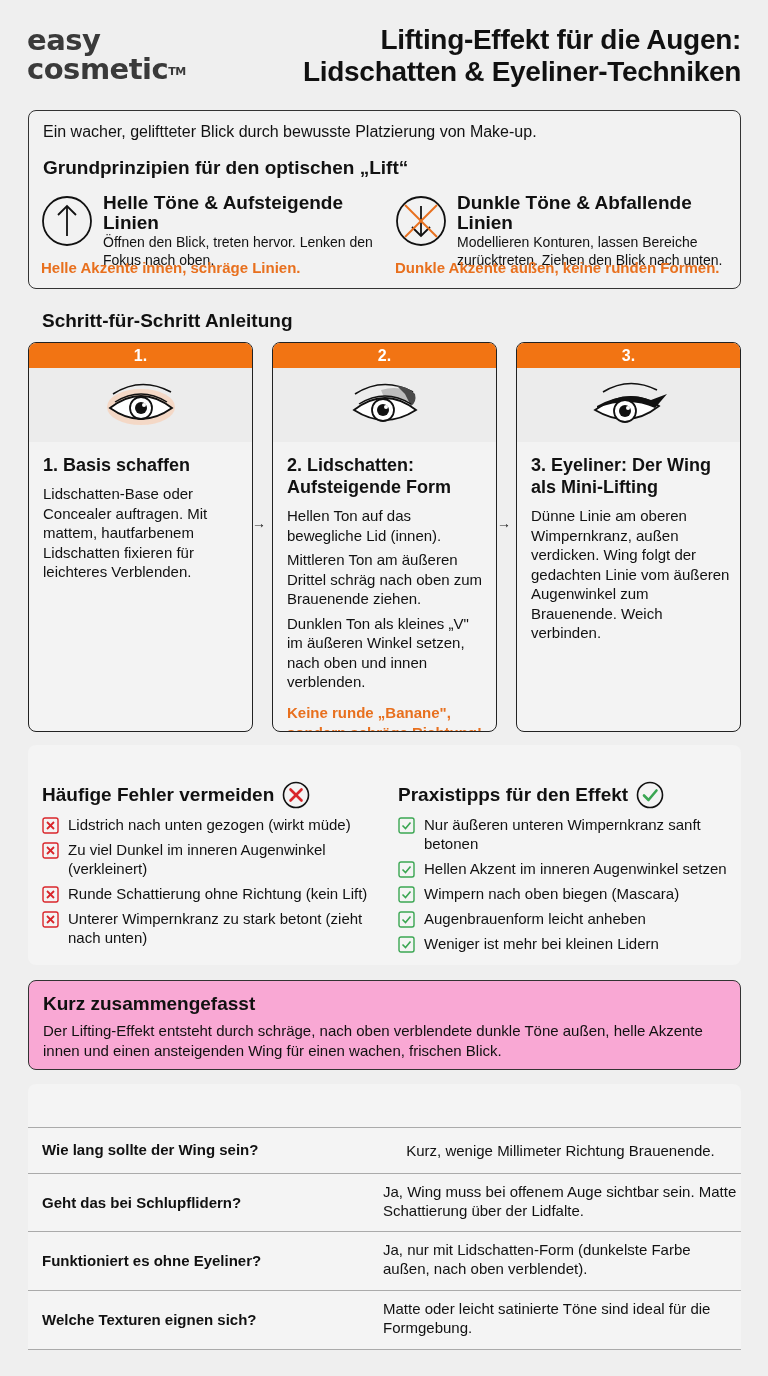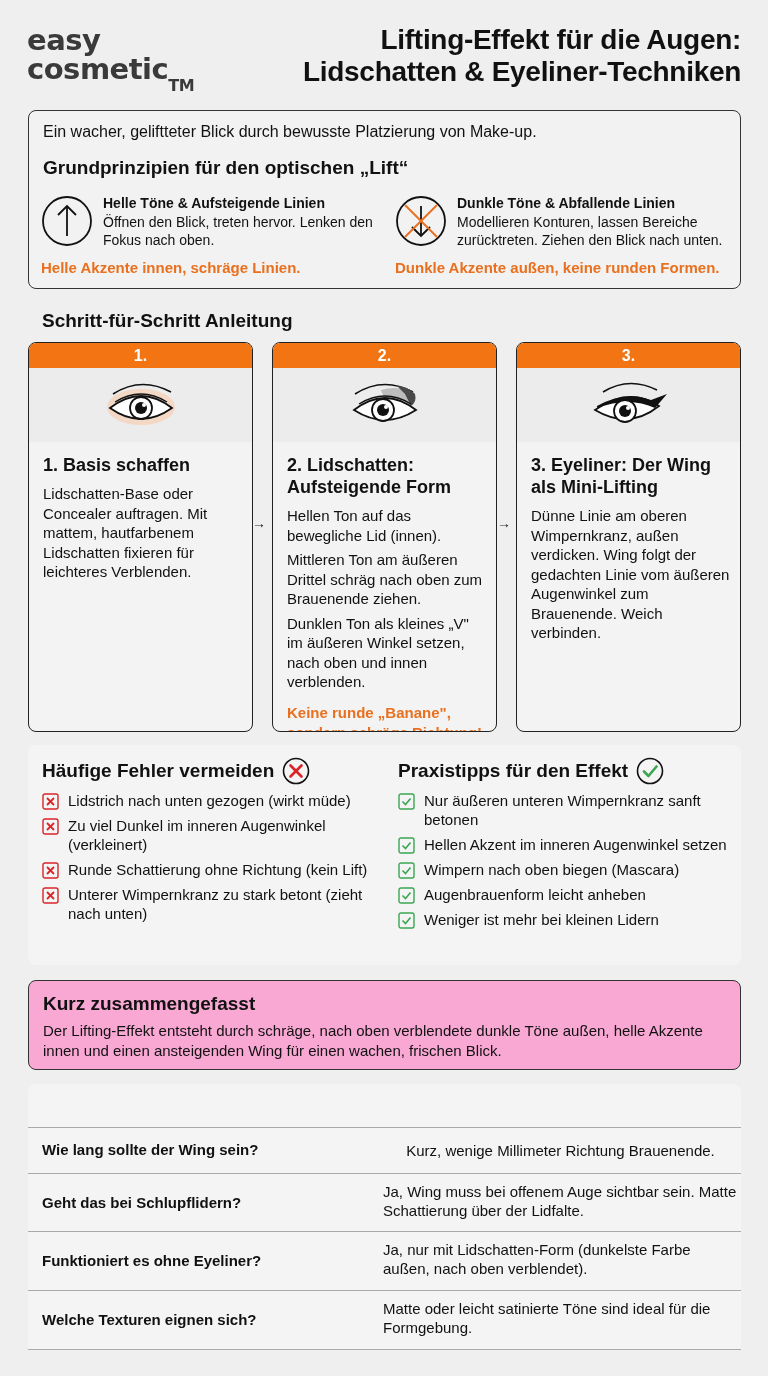"TM" .logo .tm { font-size: 16px -> 11px; top: 16px -> 2px }
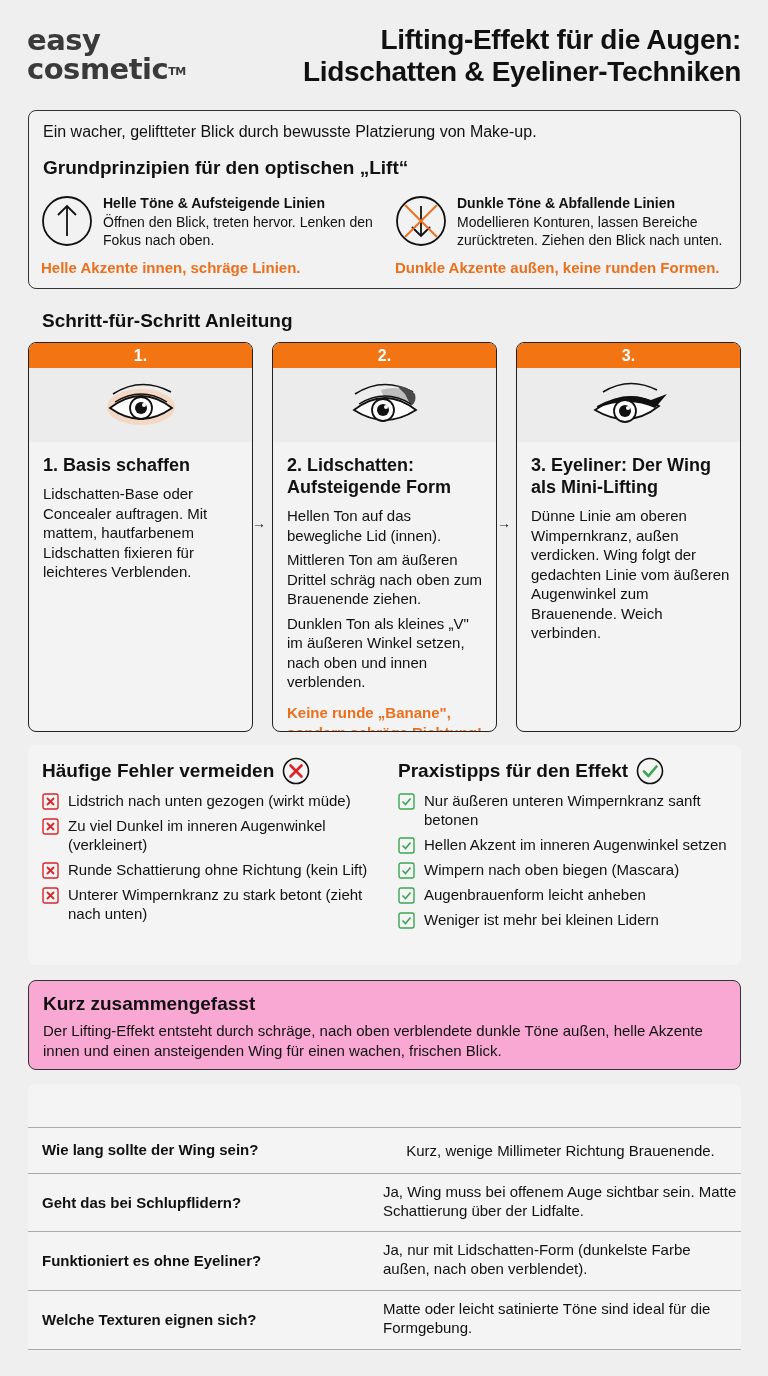"Helle Töne & Aufsteigende Linien" .prin-text .h { font-size: 14px -> 19px }
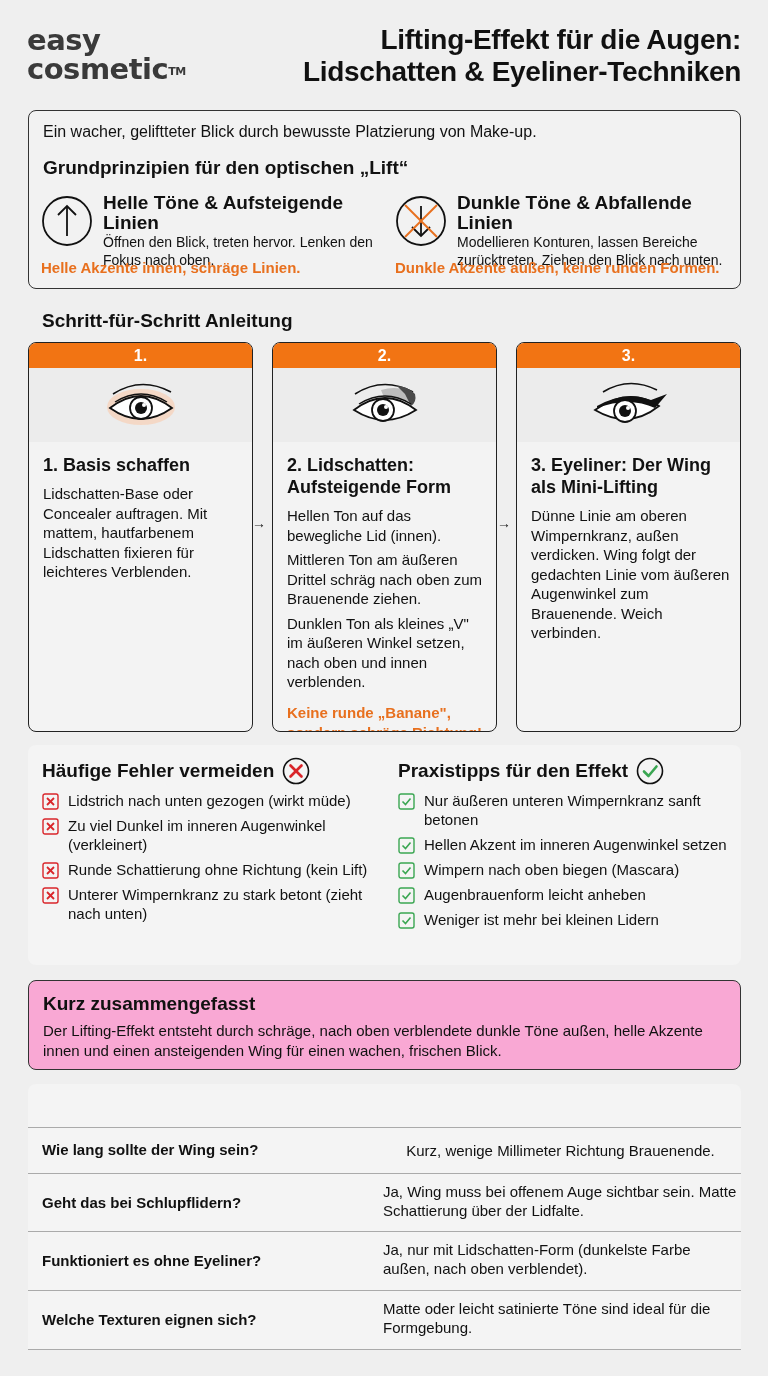"Häufige Fehler vermeiden" .tips-col .th { margin-top: none -> 24px }
